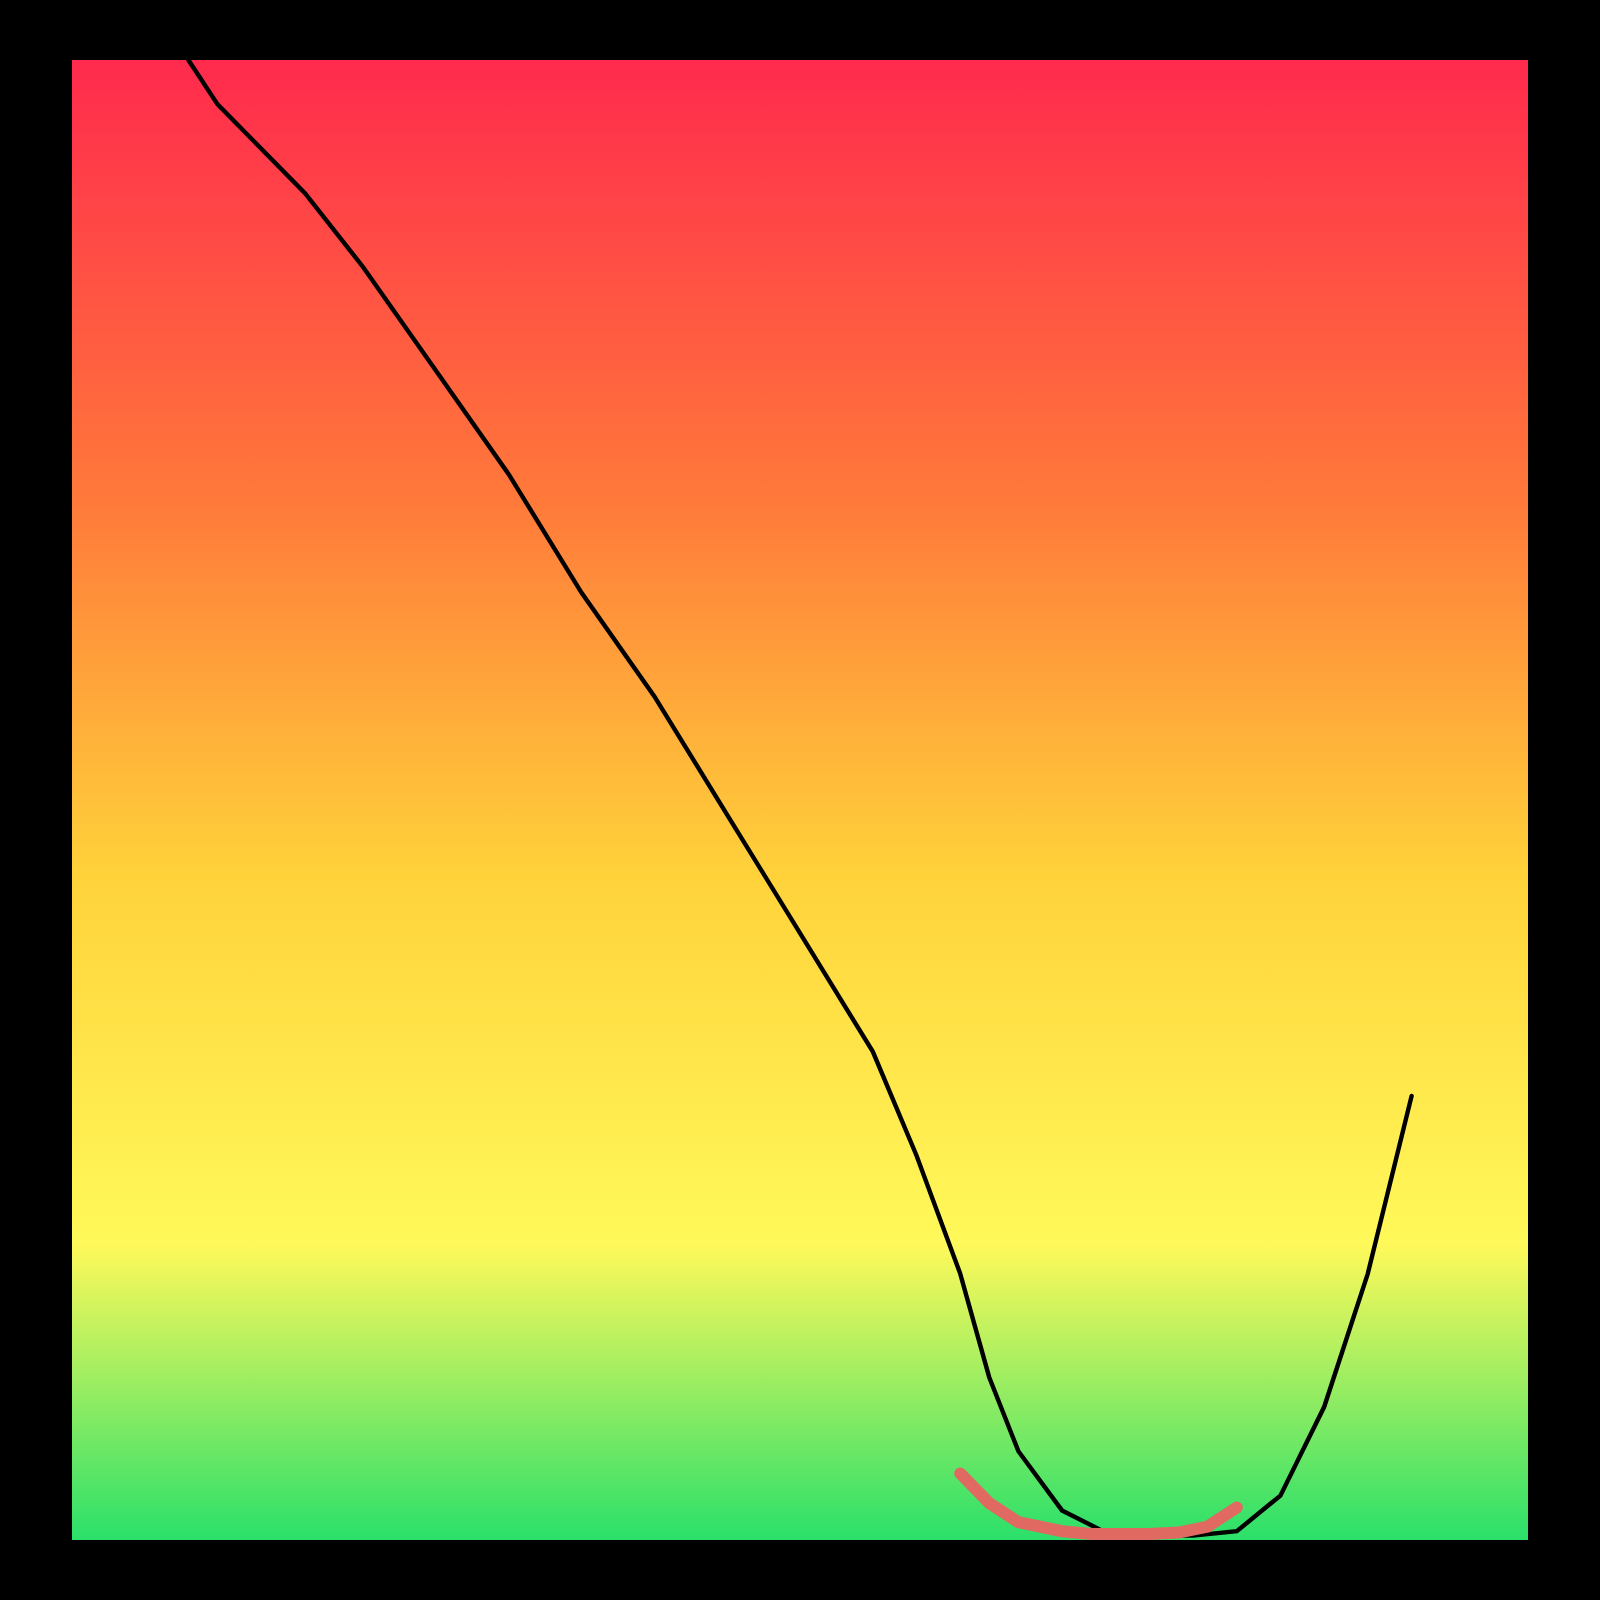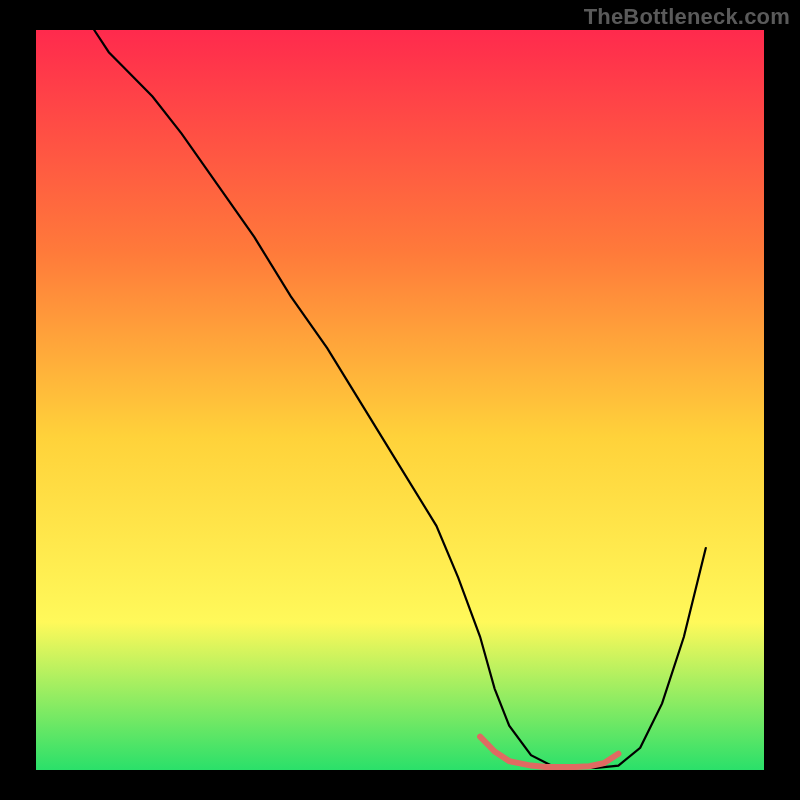"TheBottleneck.com" div.watermark { html: <div>TheBottleneck.com</div> -> none }
